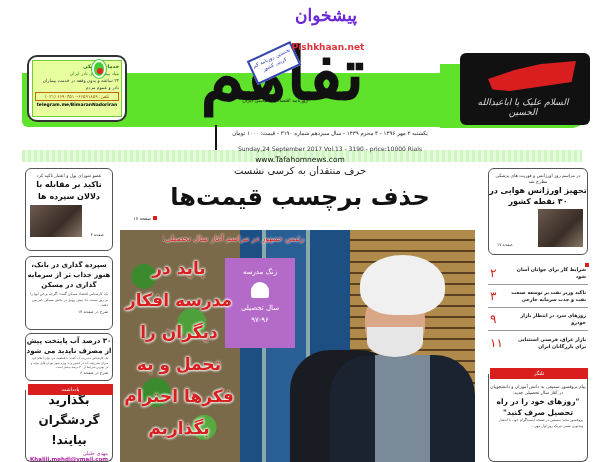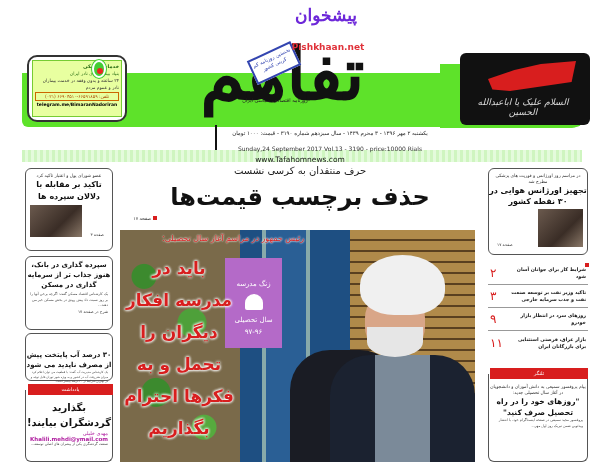"زنگ مدرسه" .sign { padding-top: 20px -> 8px; width: 57px -> 70px }
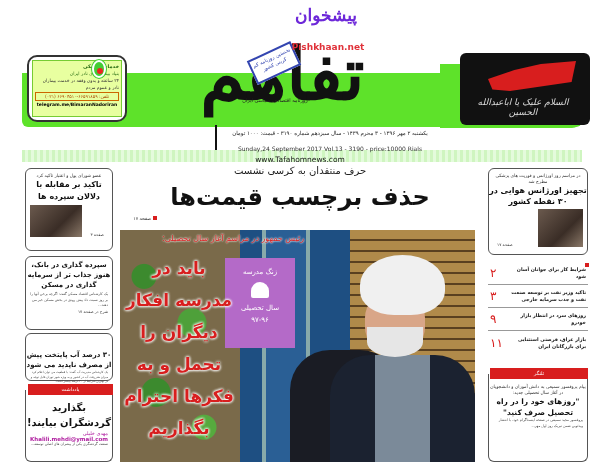"۳۰ درصد آب پایتخت پیش" div.col-head { margin-top: 16px -> 2px }
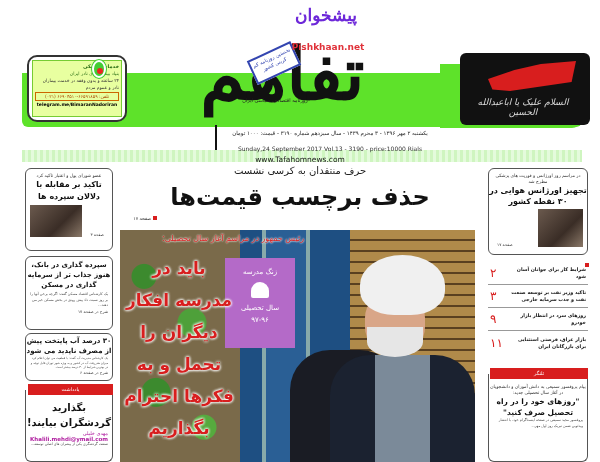"بگذارید گردشگران بیایند!" div.col-head { font-size: 10px -> 12px; line-height: 15px -> 20px; margin-top: 10px -> none }
